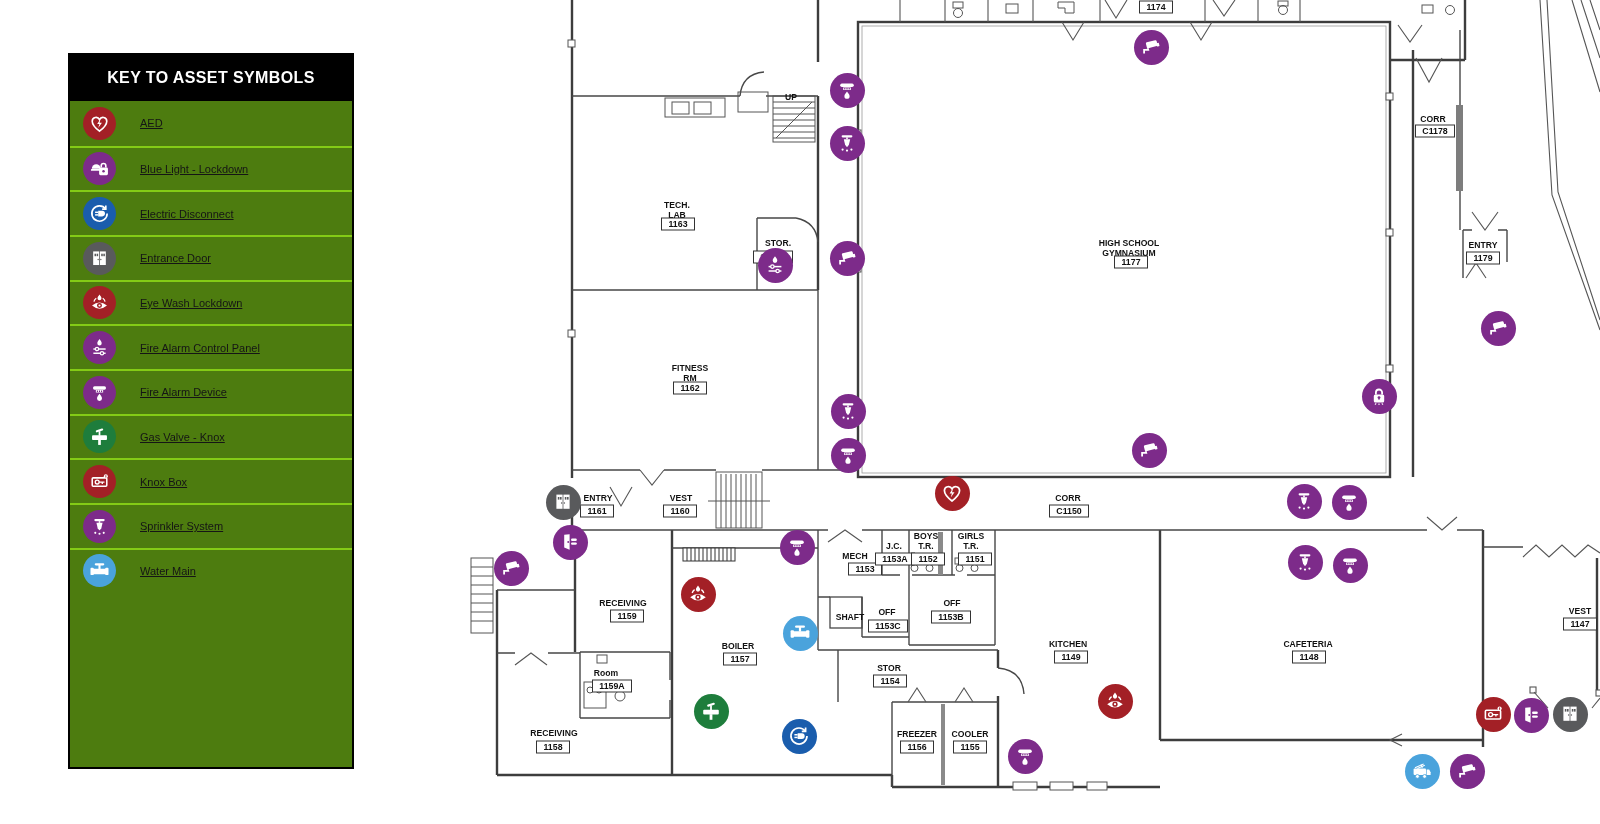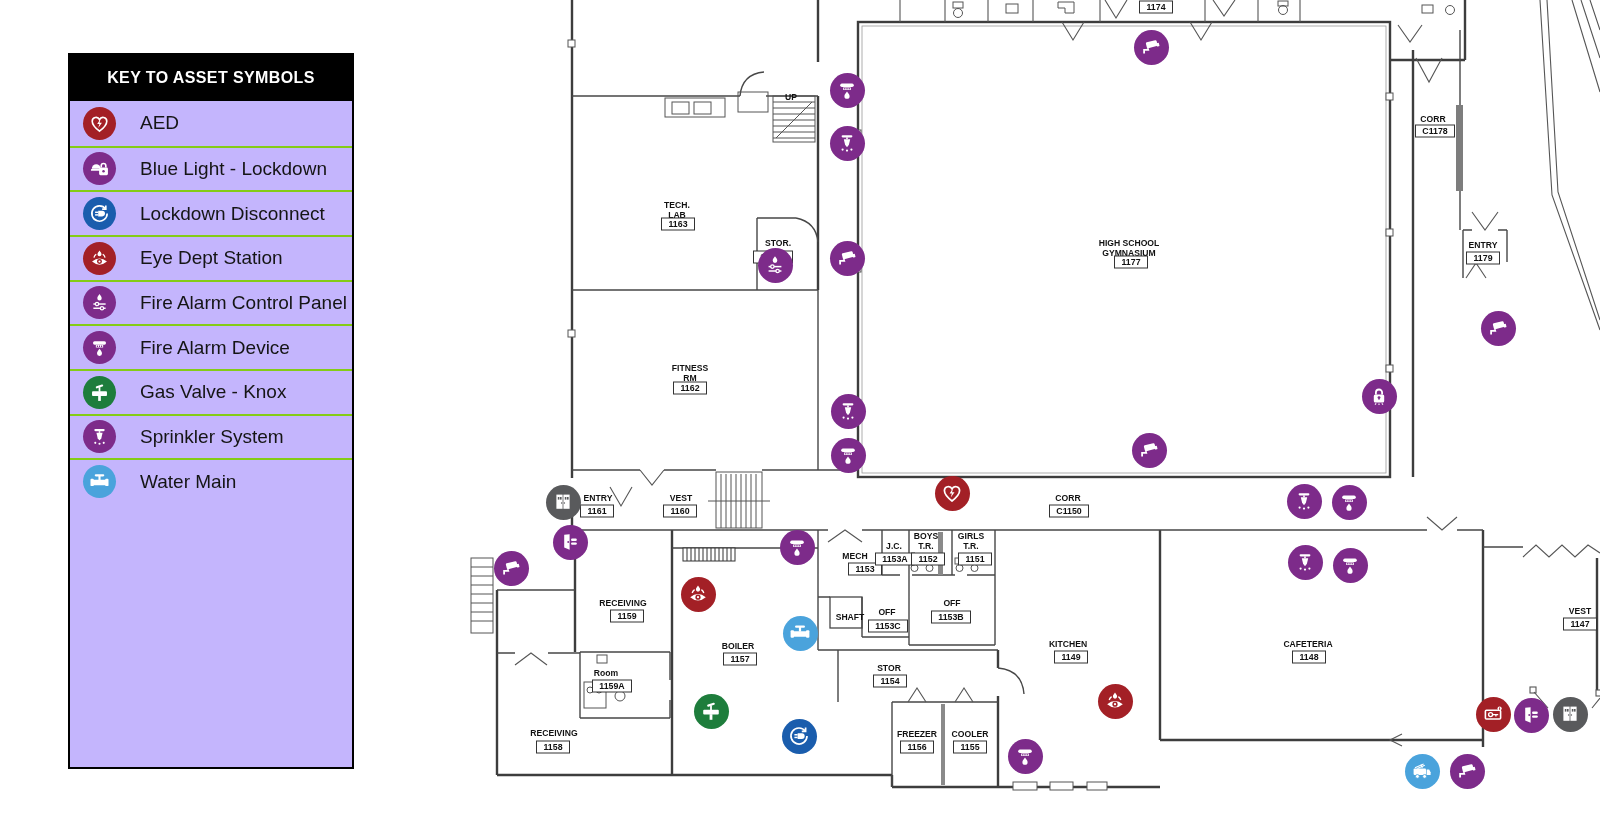"KEY TO ASSET SYMBOLS" #legend { background: #c4b5fd -> #4d7c0f }
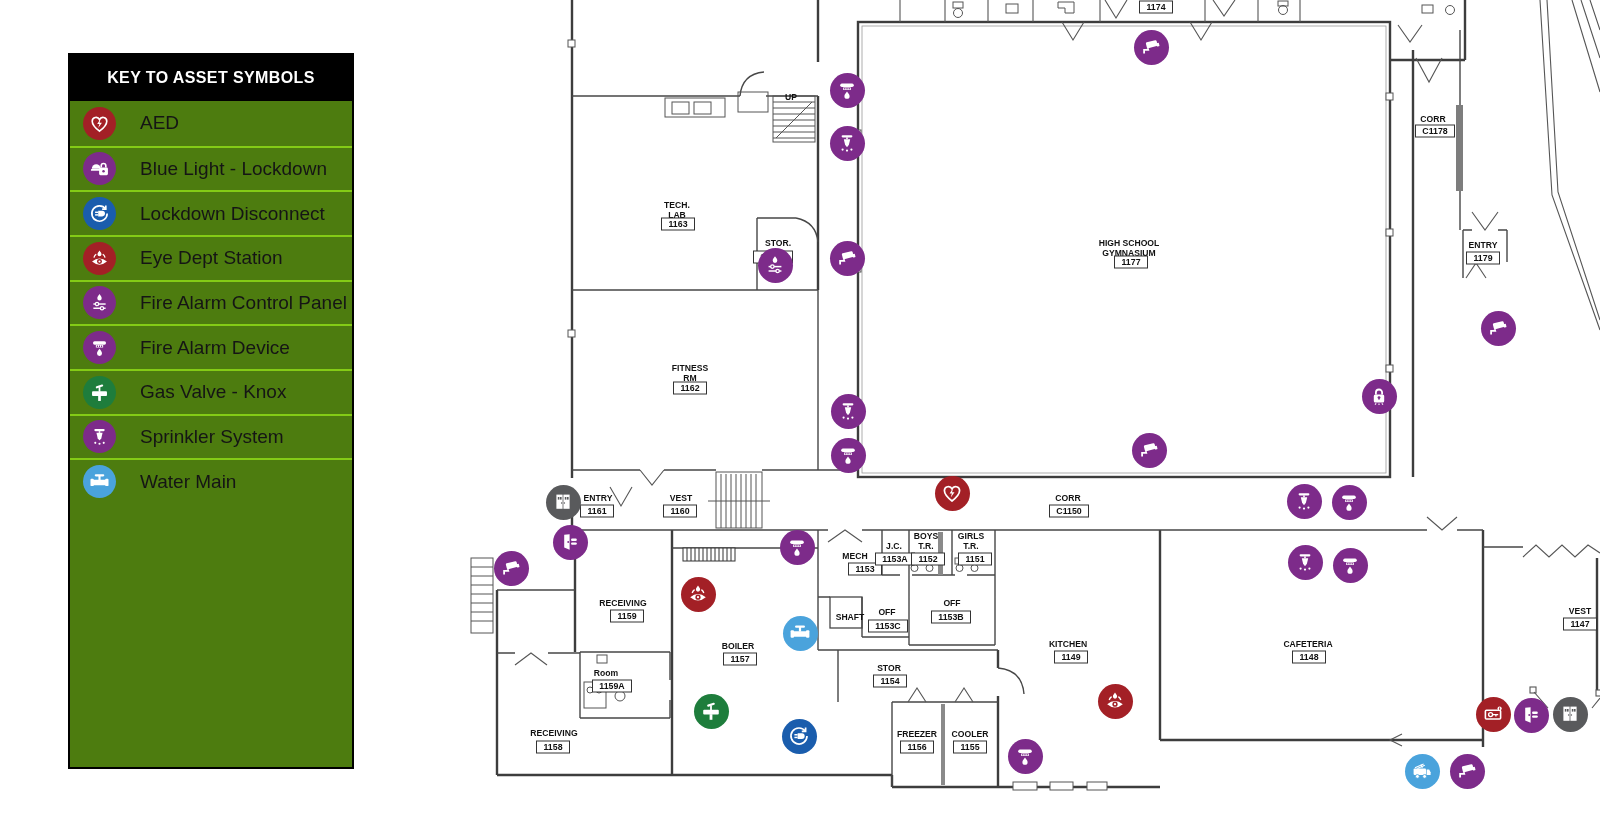"AED" .legend-label { font-size: 19px -> 11px; text-decoration: none -> underline }
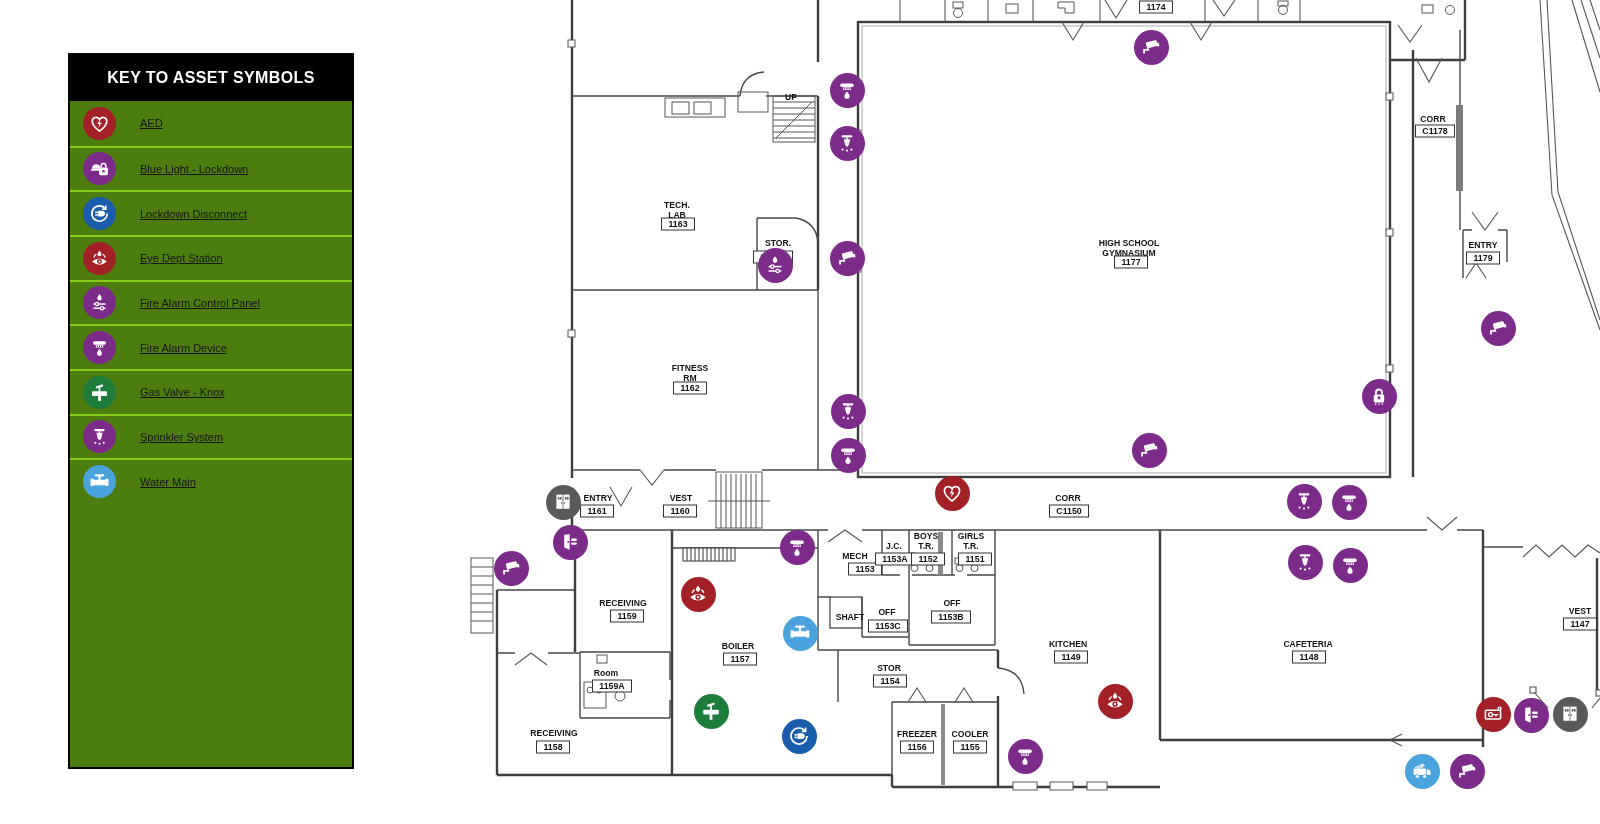"Lockdown Disconnect" span.legend-label { text: Lockdown -> Electric }
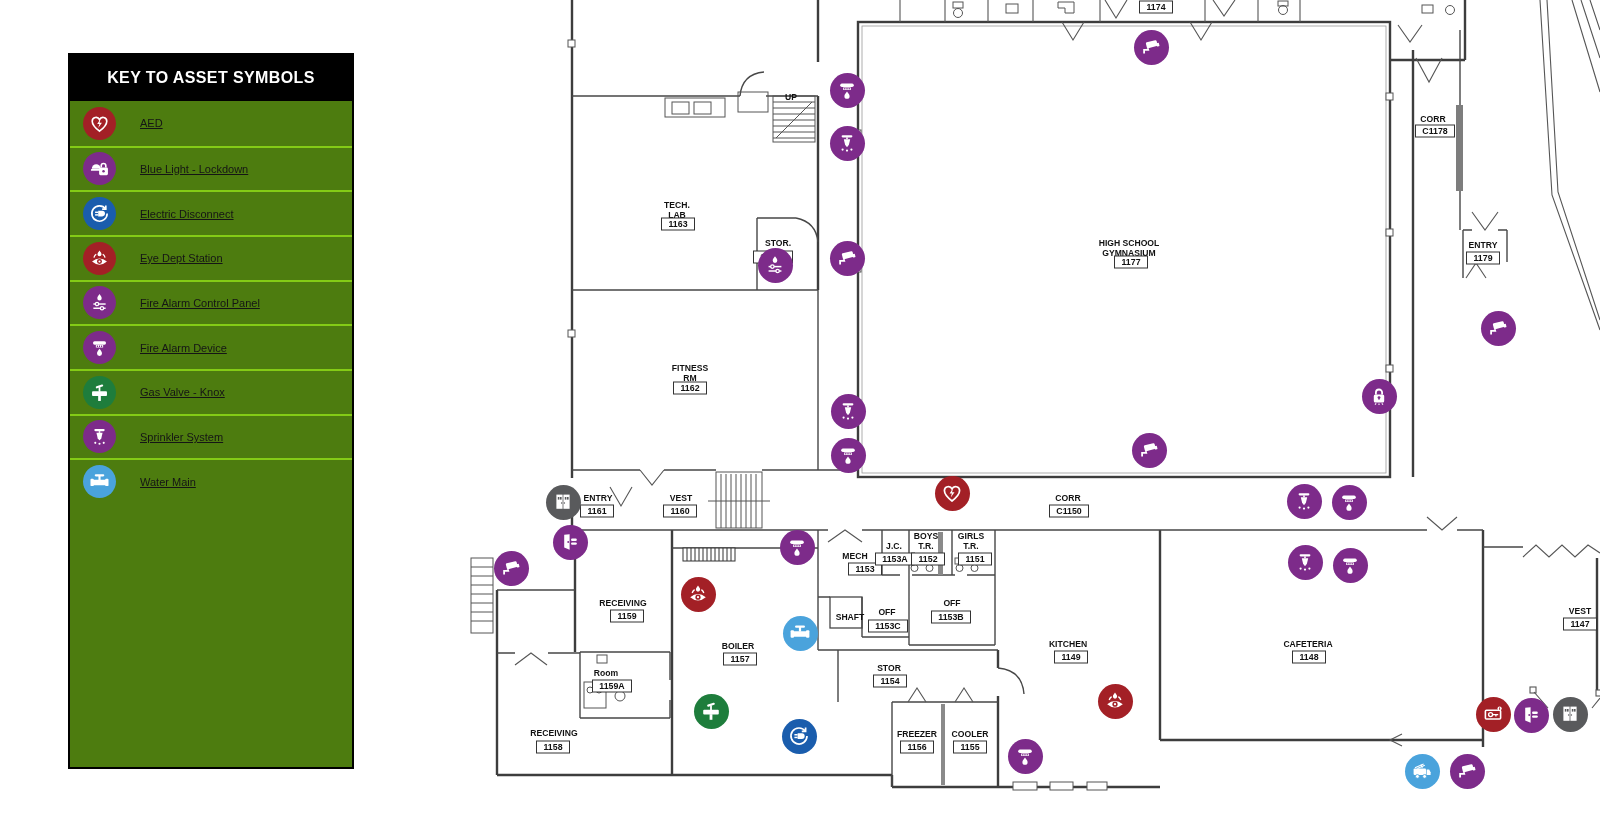"Entrance Door" div.legend-row { html: none -> <div> <span> <svg> <rect></rect> <rect></rect> <g> <rect></rect> <rect></rect> <rect></rect> <rect></rect> <circle></circle> <circle></circle> </g> </svg> </span> <span>Entrance Door</span> </div> }
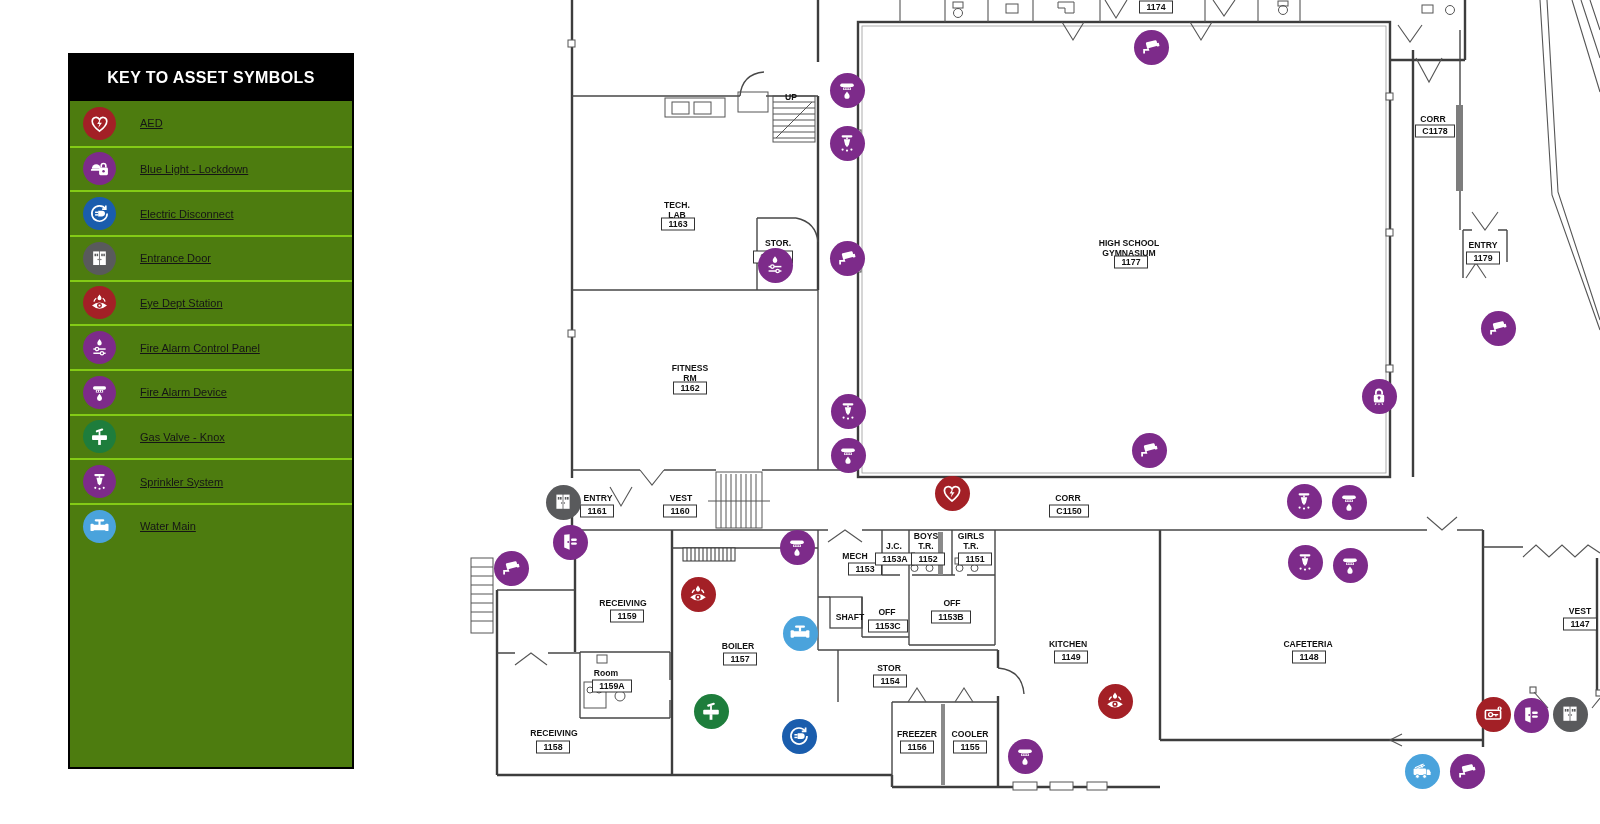"Eye Dept Station" span.legend-label { text: Dept Station -> Wash Lockdown }
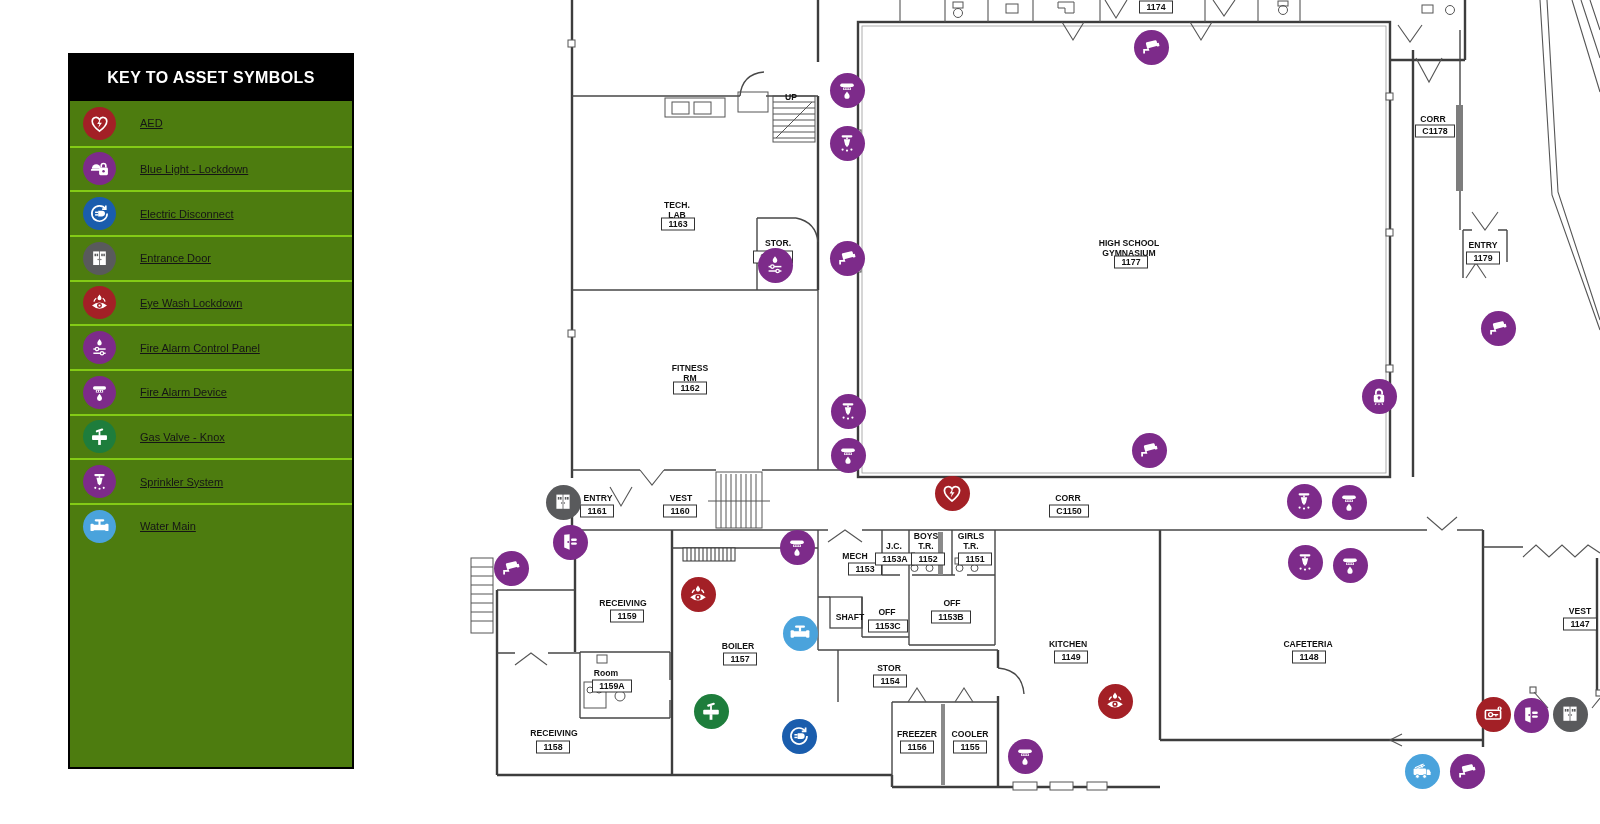"Knox Box" div.legend-row { html: none -> <div> <span> <svg> <rect></rect> <circle></circle> <path></path> <circle></circle> <rect></rect> </svg> </span> <span>Knox Box</span> </div> }
